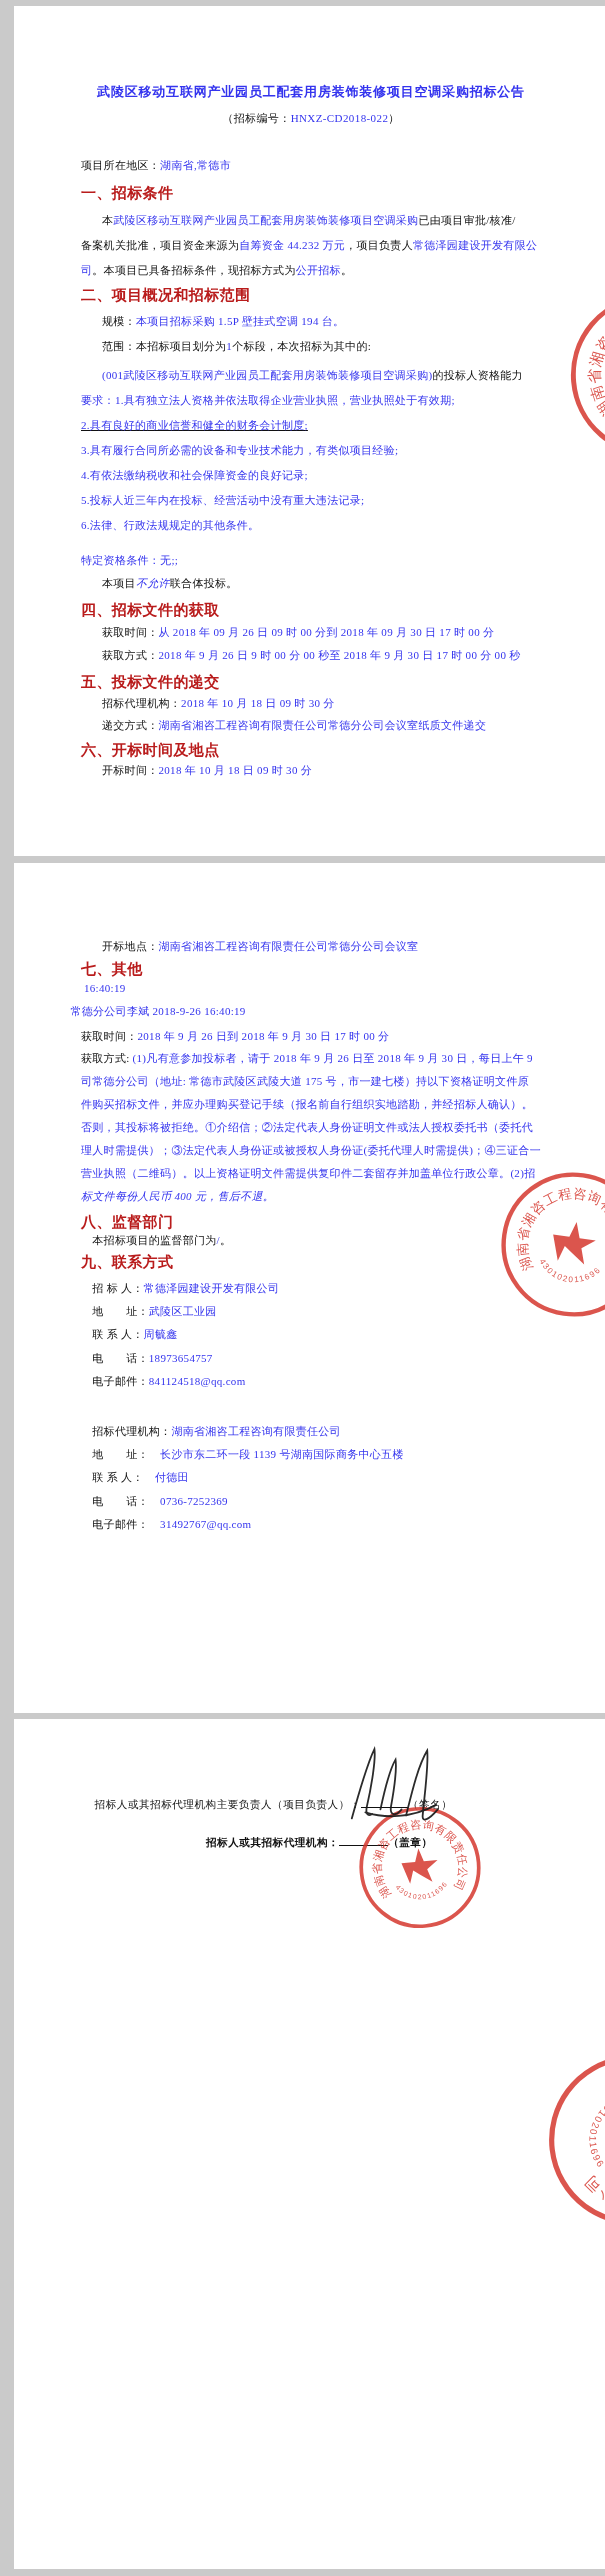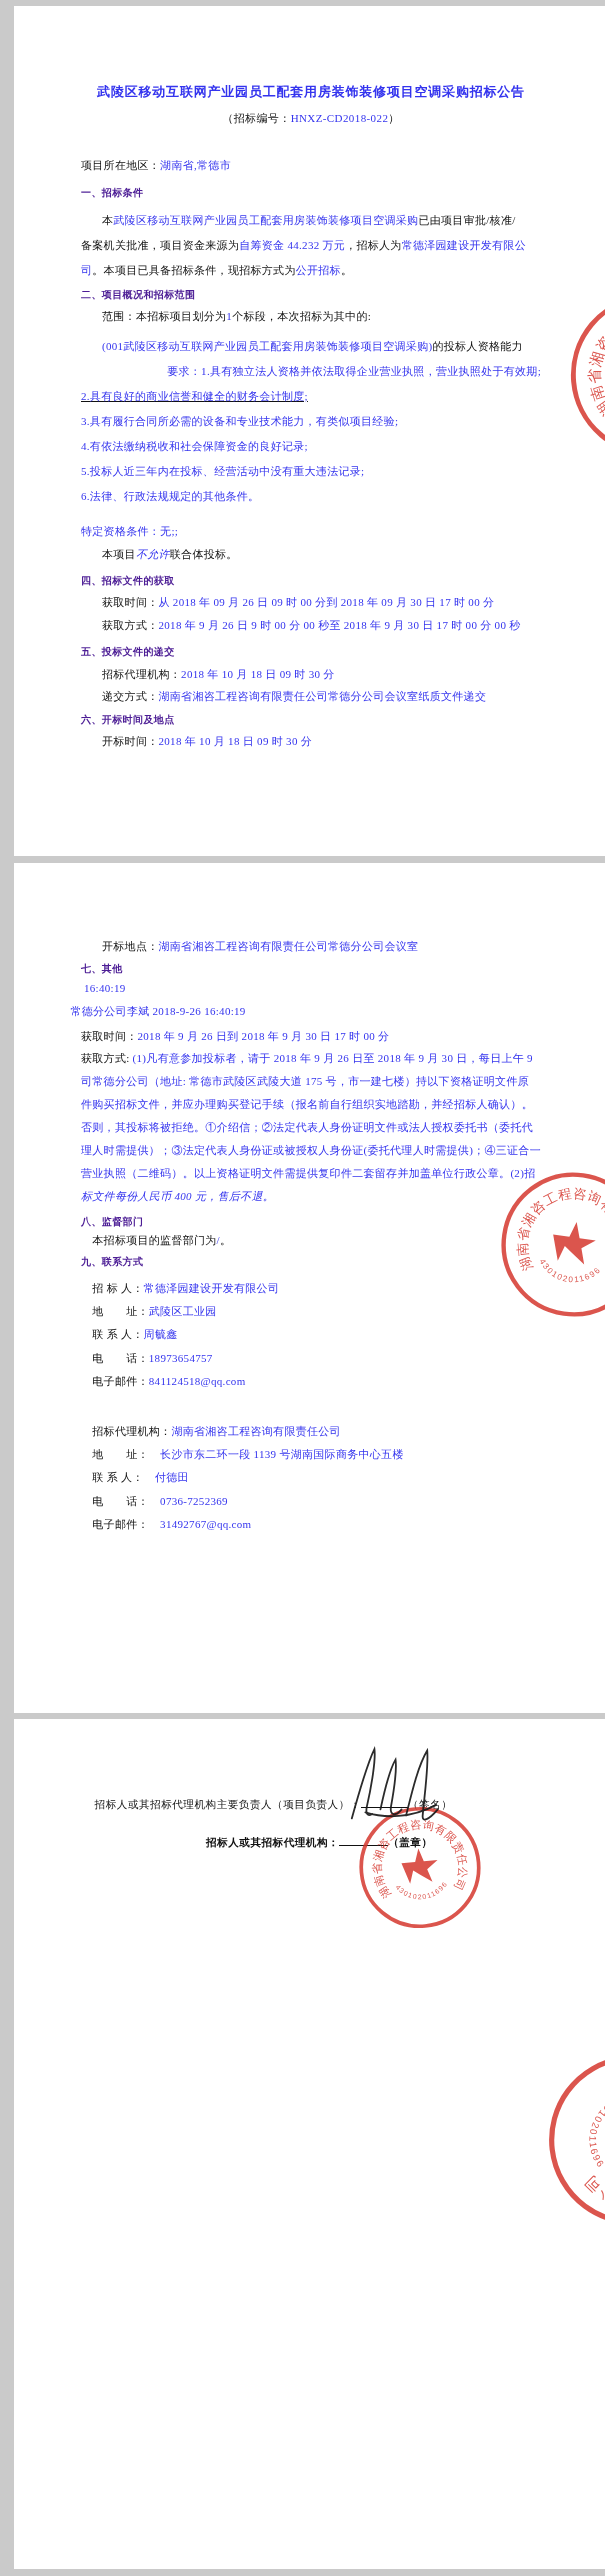"一、招标条件" .blk.h { color: #4c1d95 -> #b91c1c; font-size: 10px -> 15px }
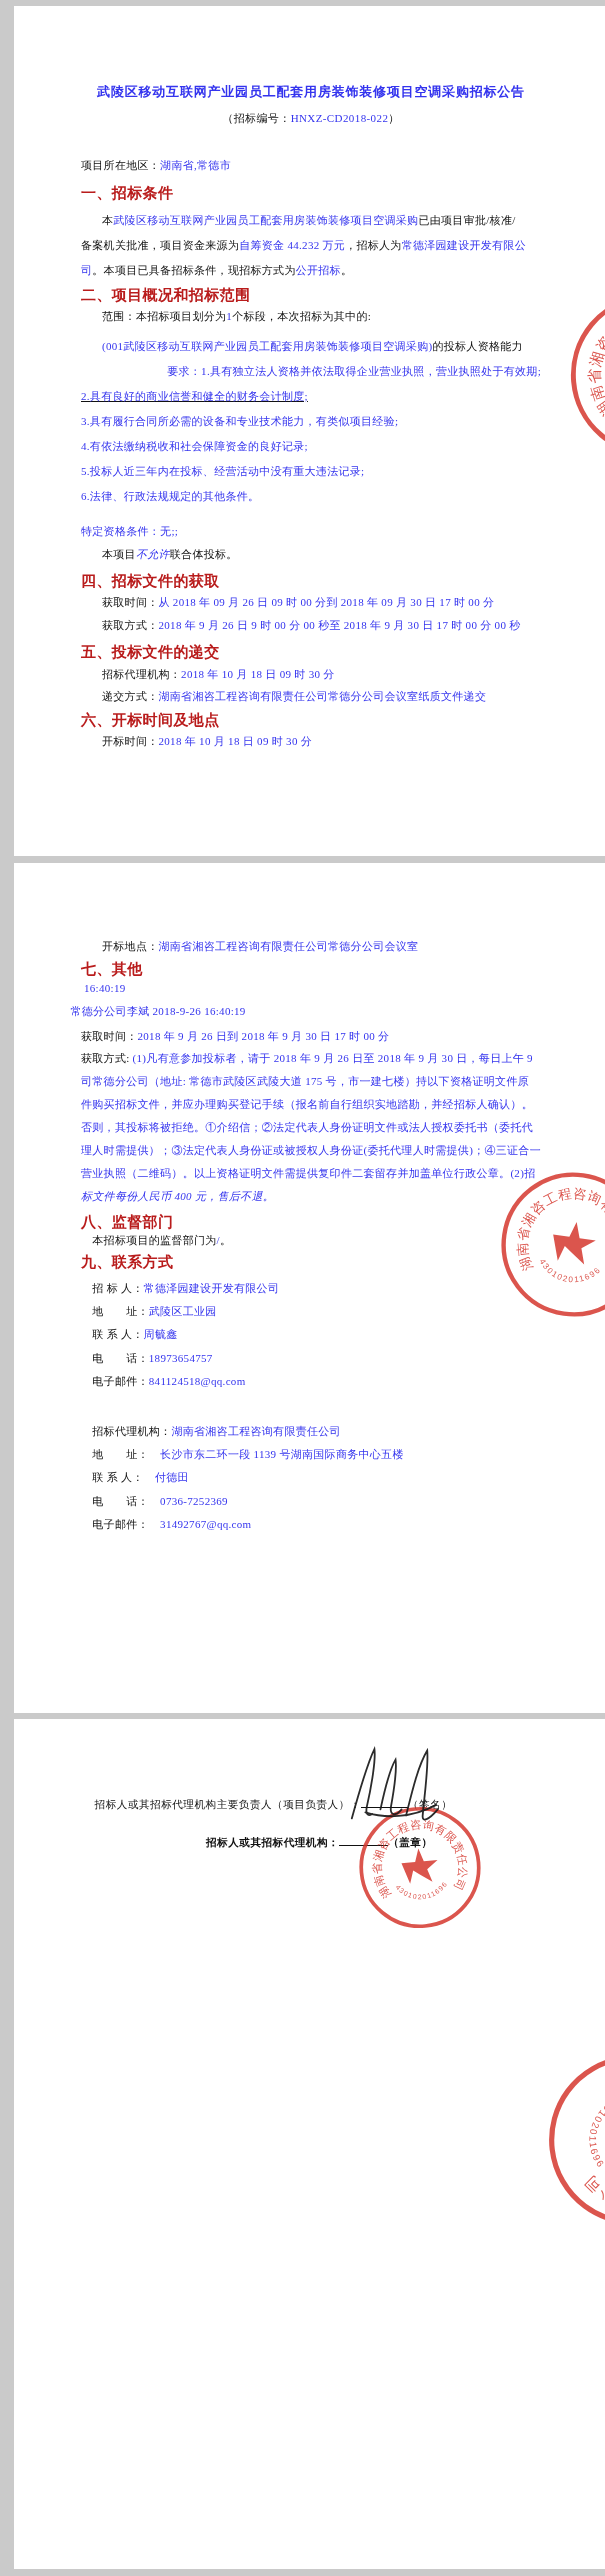"，招标人为" span.seg-k { text: 招标人为 -> 项目负责人 }
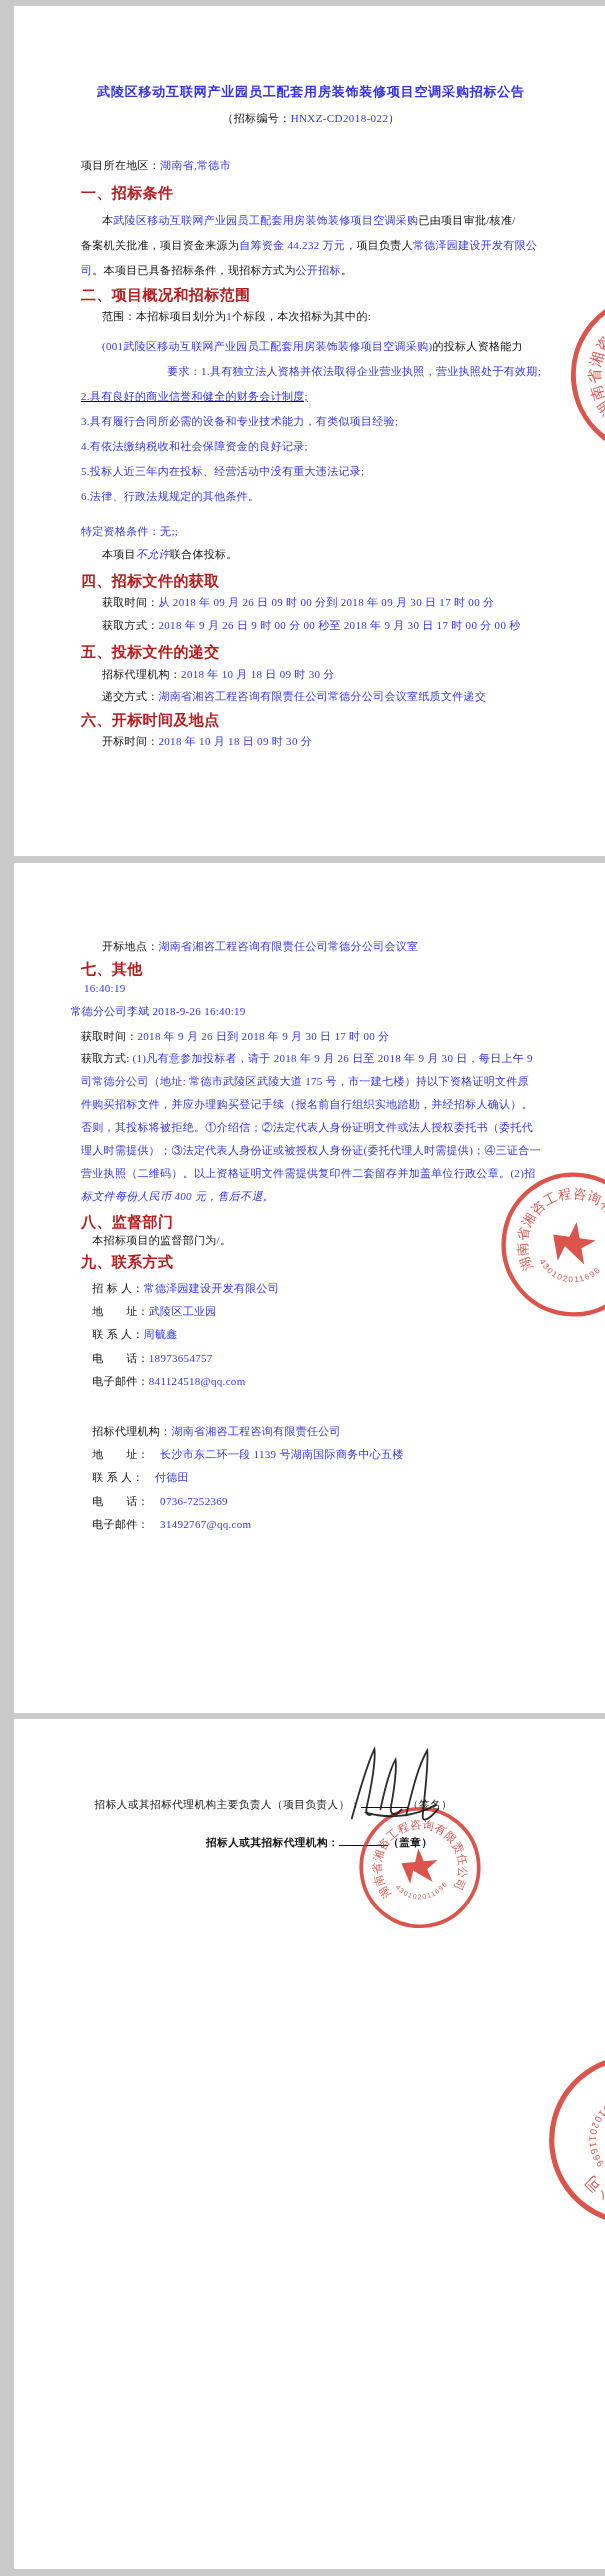"规模：本项目招标采购 1.5P 壁挂式空调 194 台。" div.blk { html: none -> <div><span>规模：</span><span>本项目招标采购 1.5P 壁挂式空调 194 台。</span></div> }
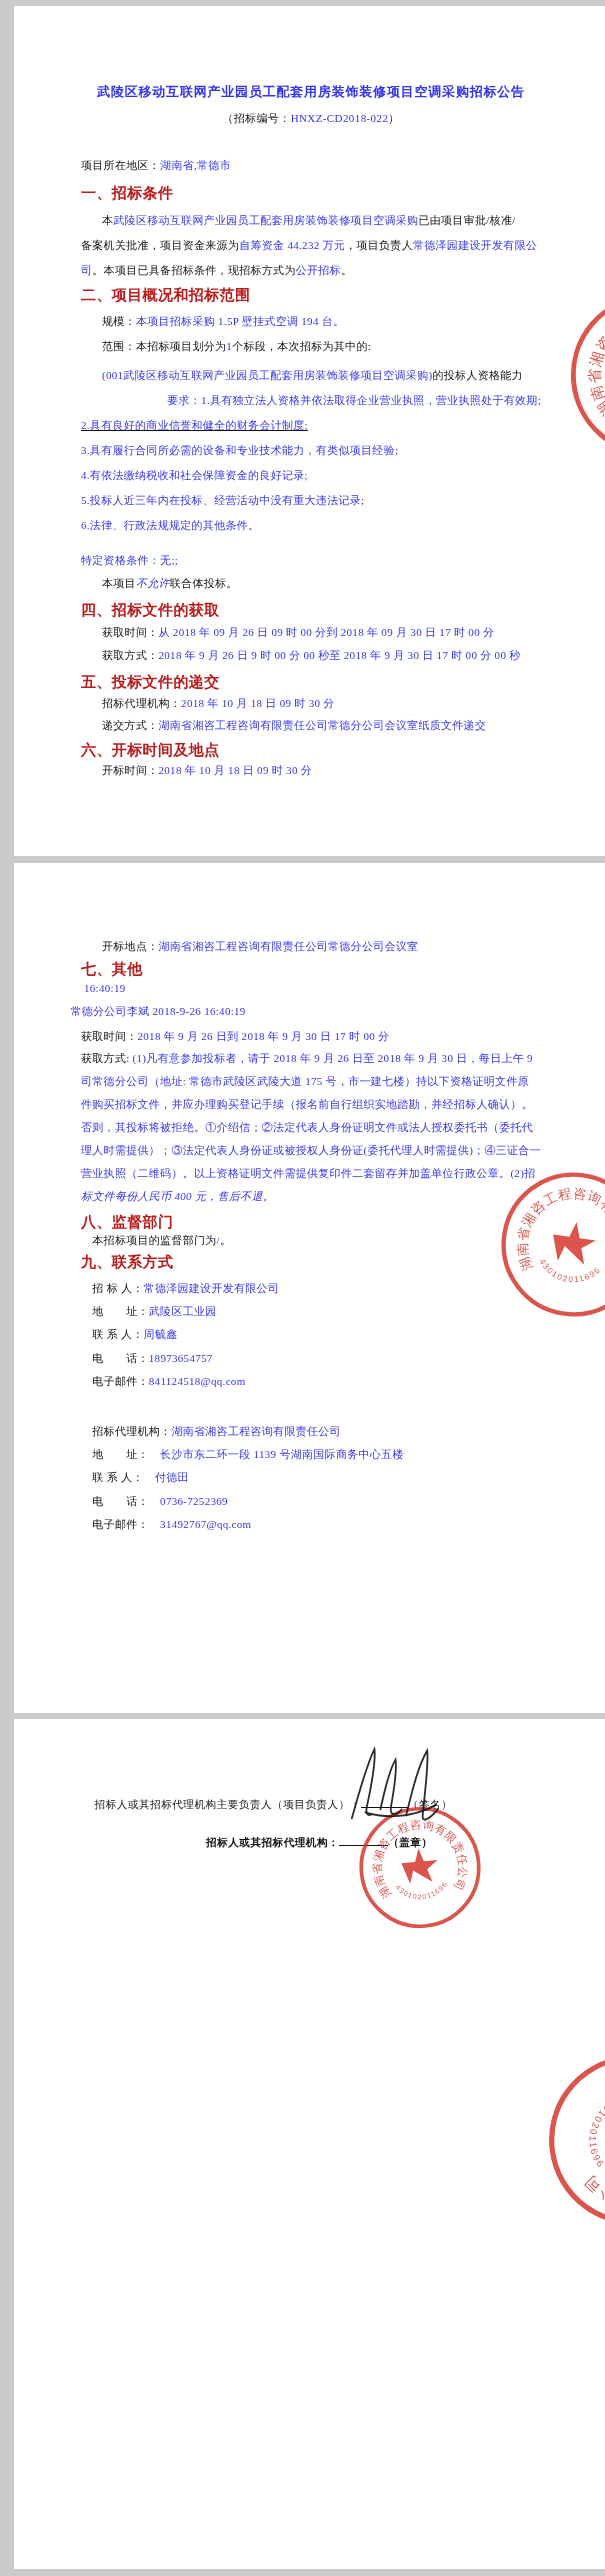"要求：1.具有独立法人资格并依法取得企业营业执照，营业执照处于有效期;" div.blk { text-align: right -> none }
